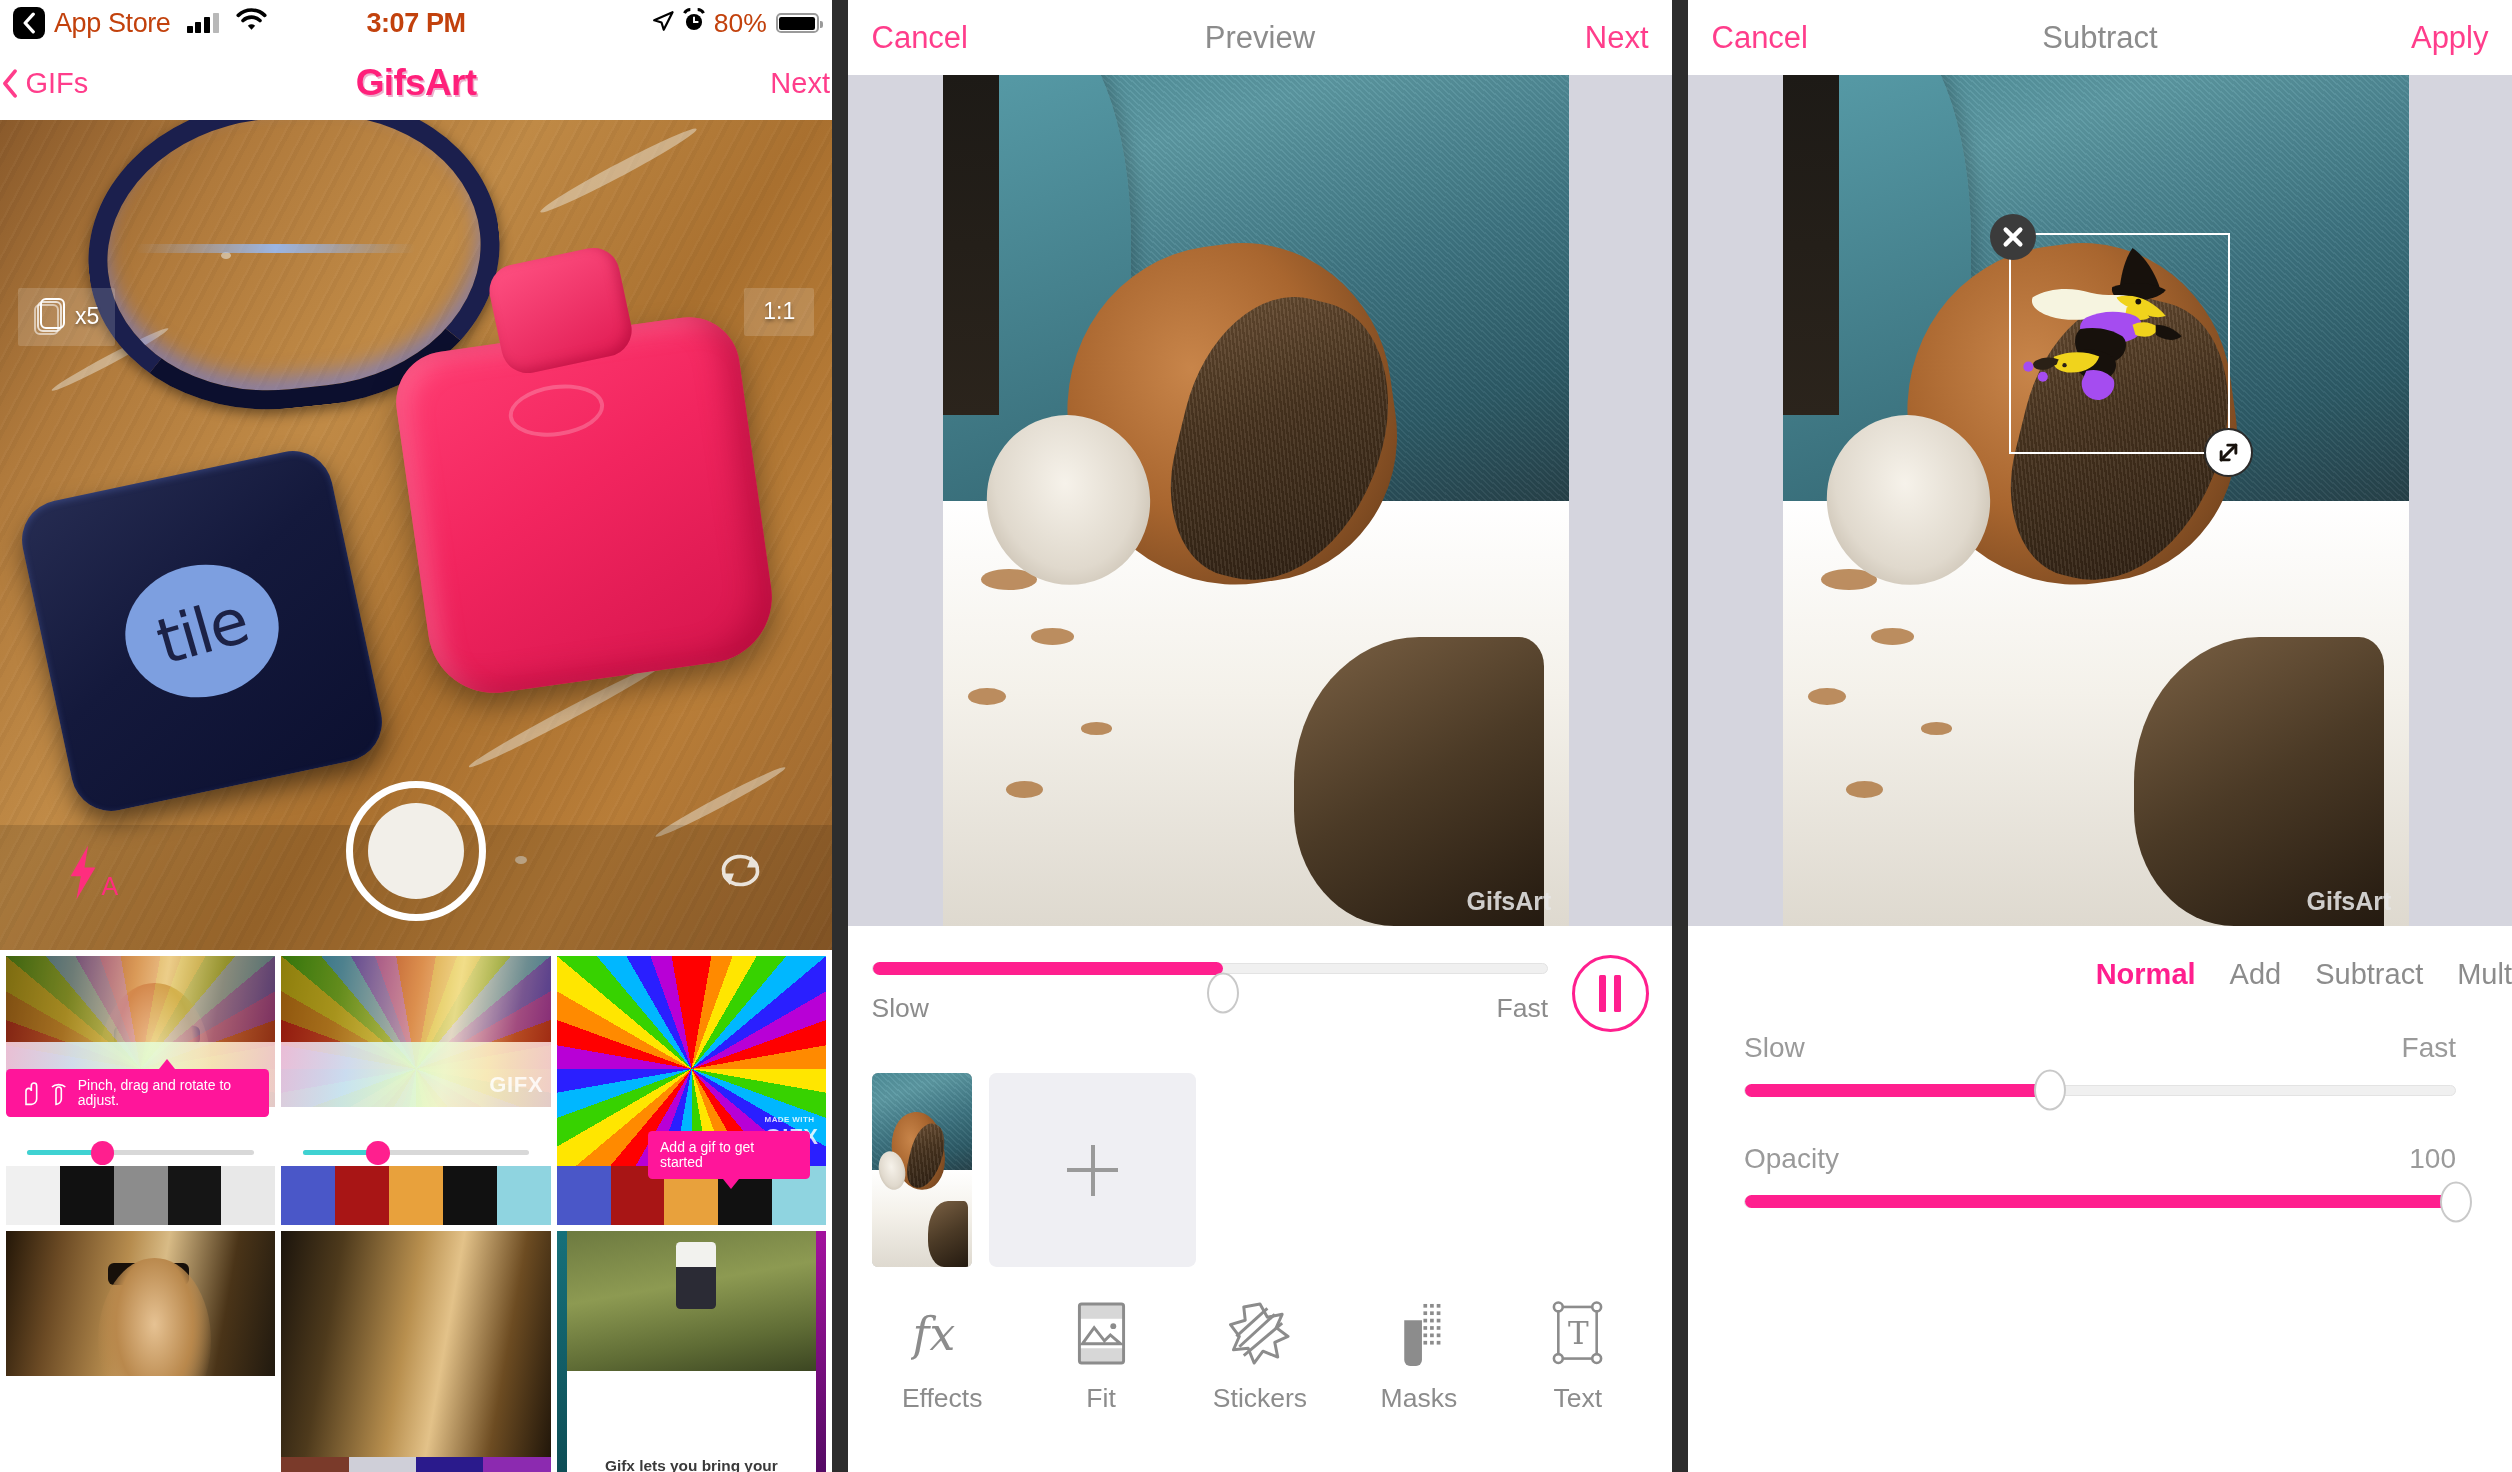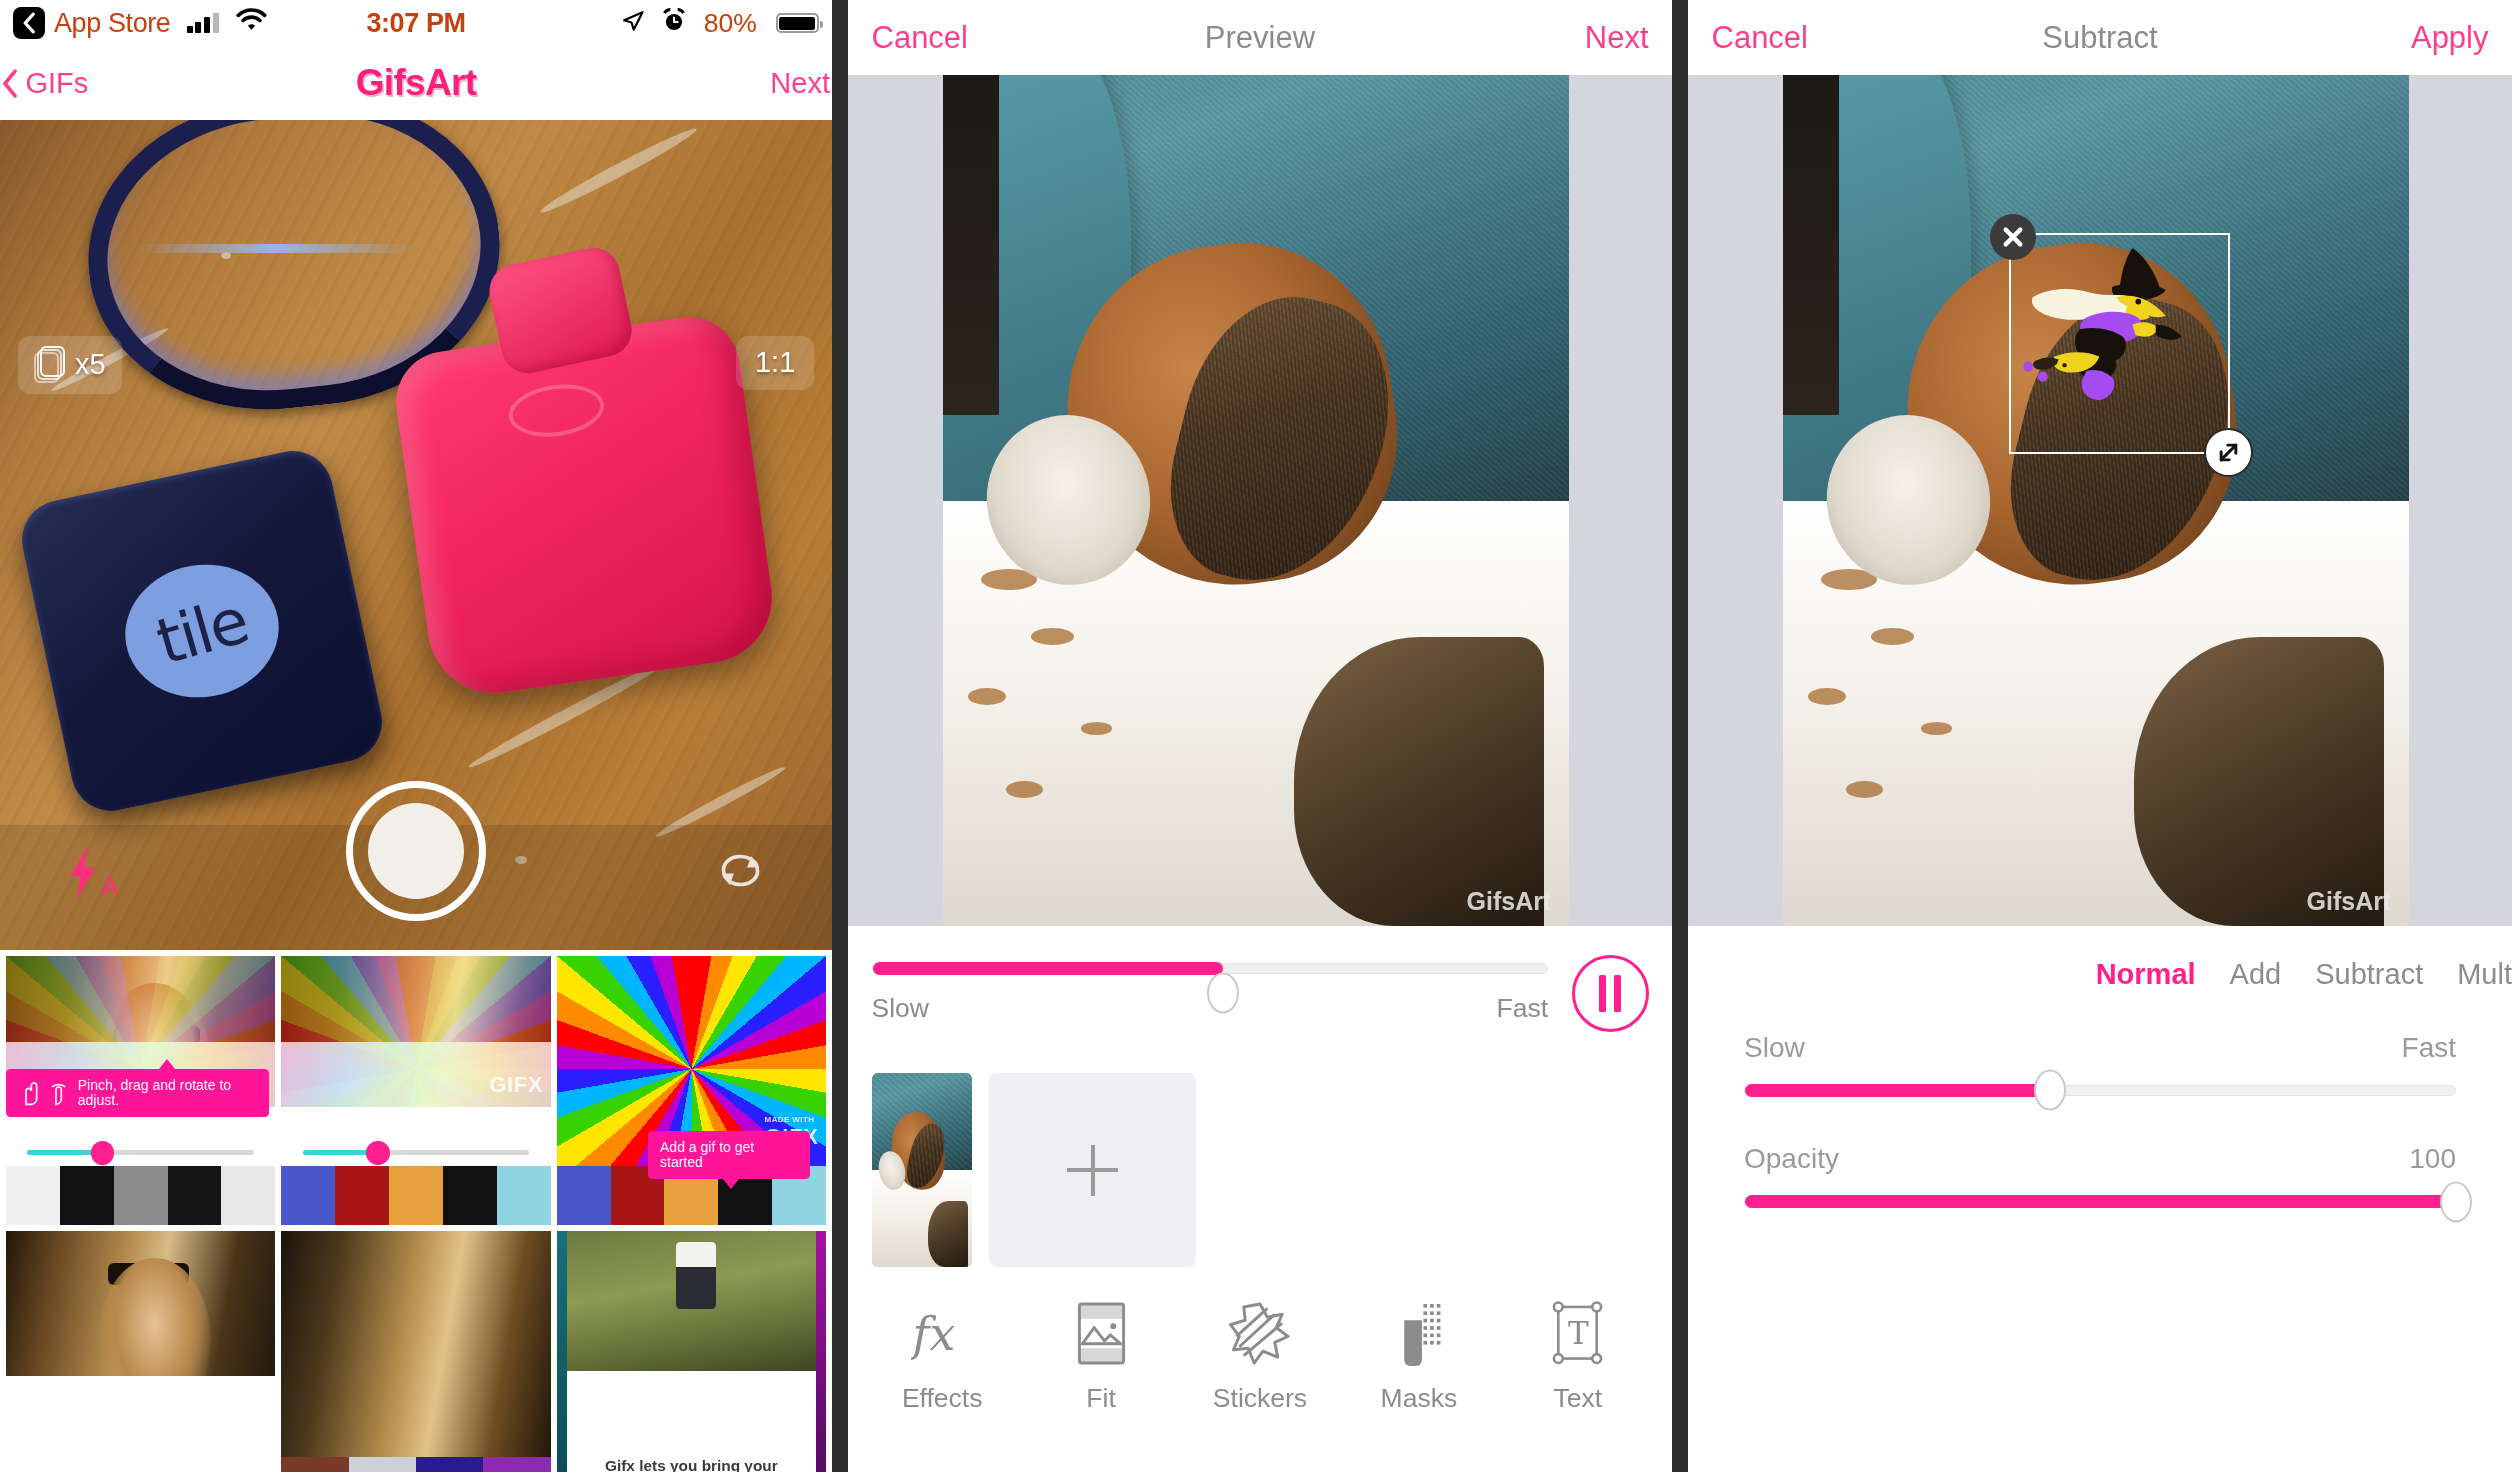"80%" .sb-right { gap: 19px -> 9px }
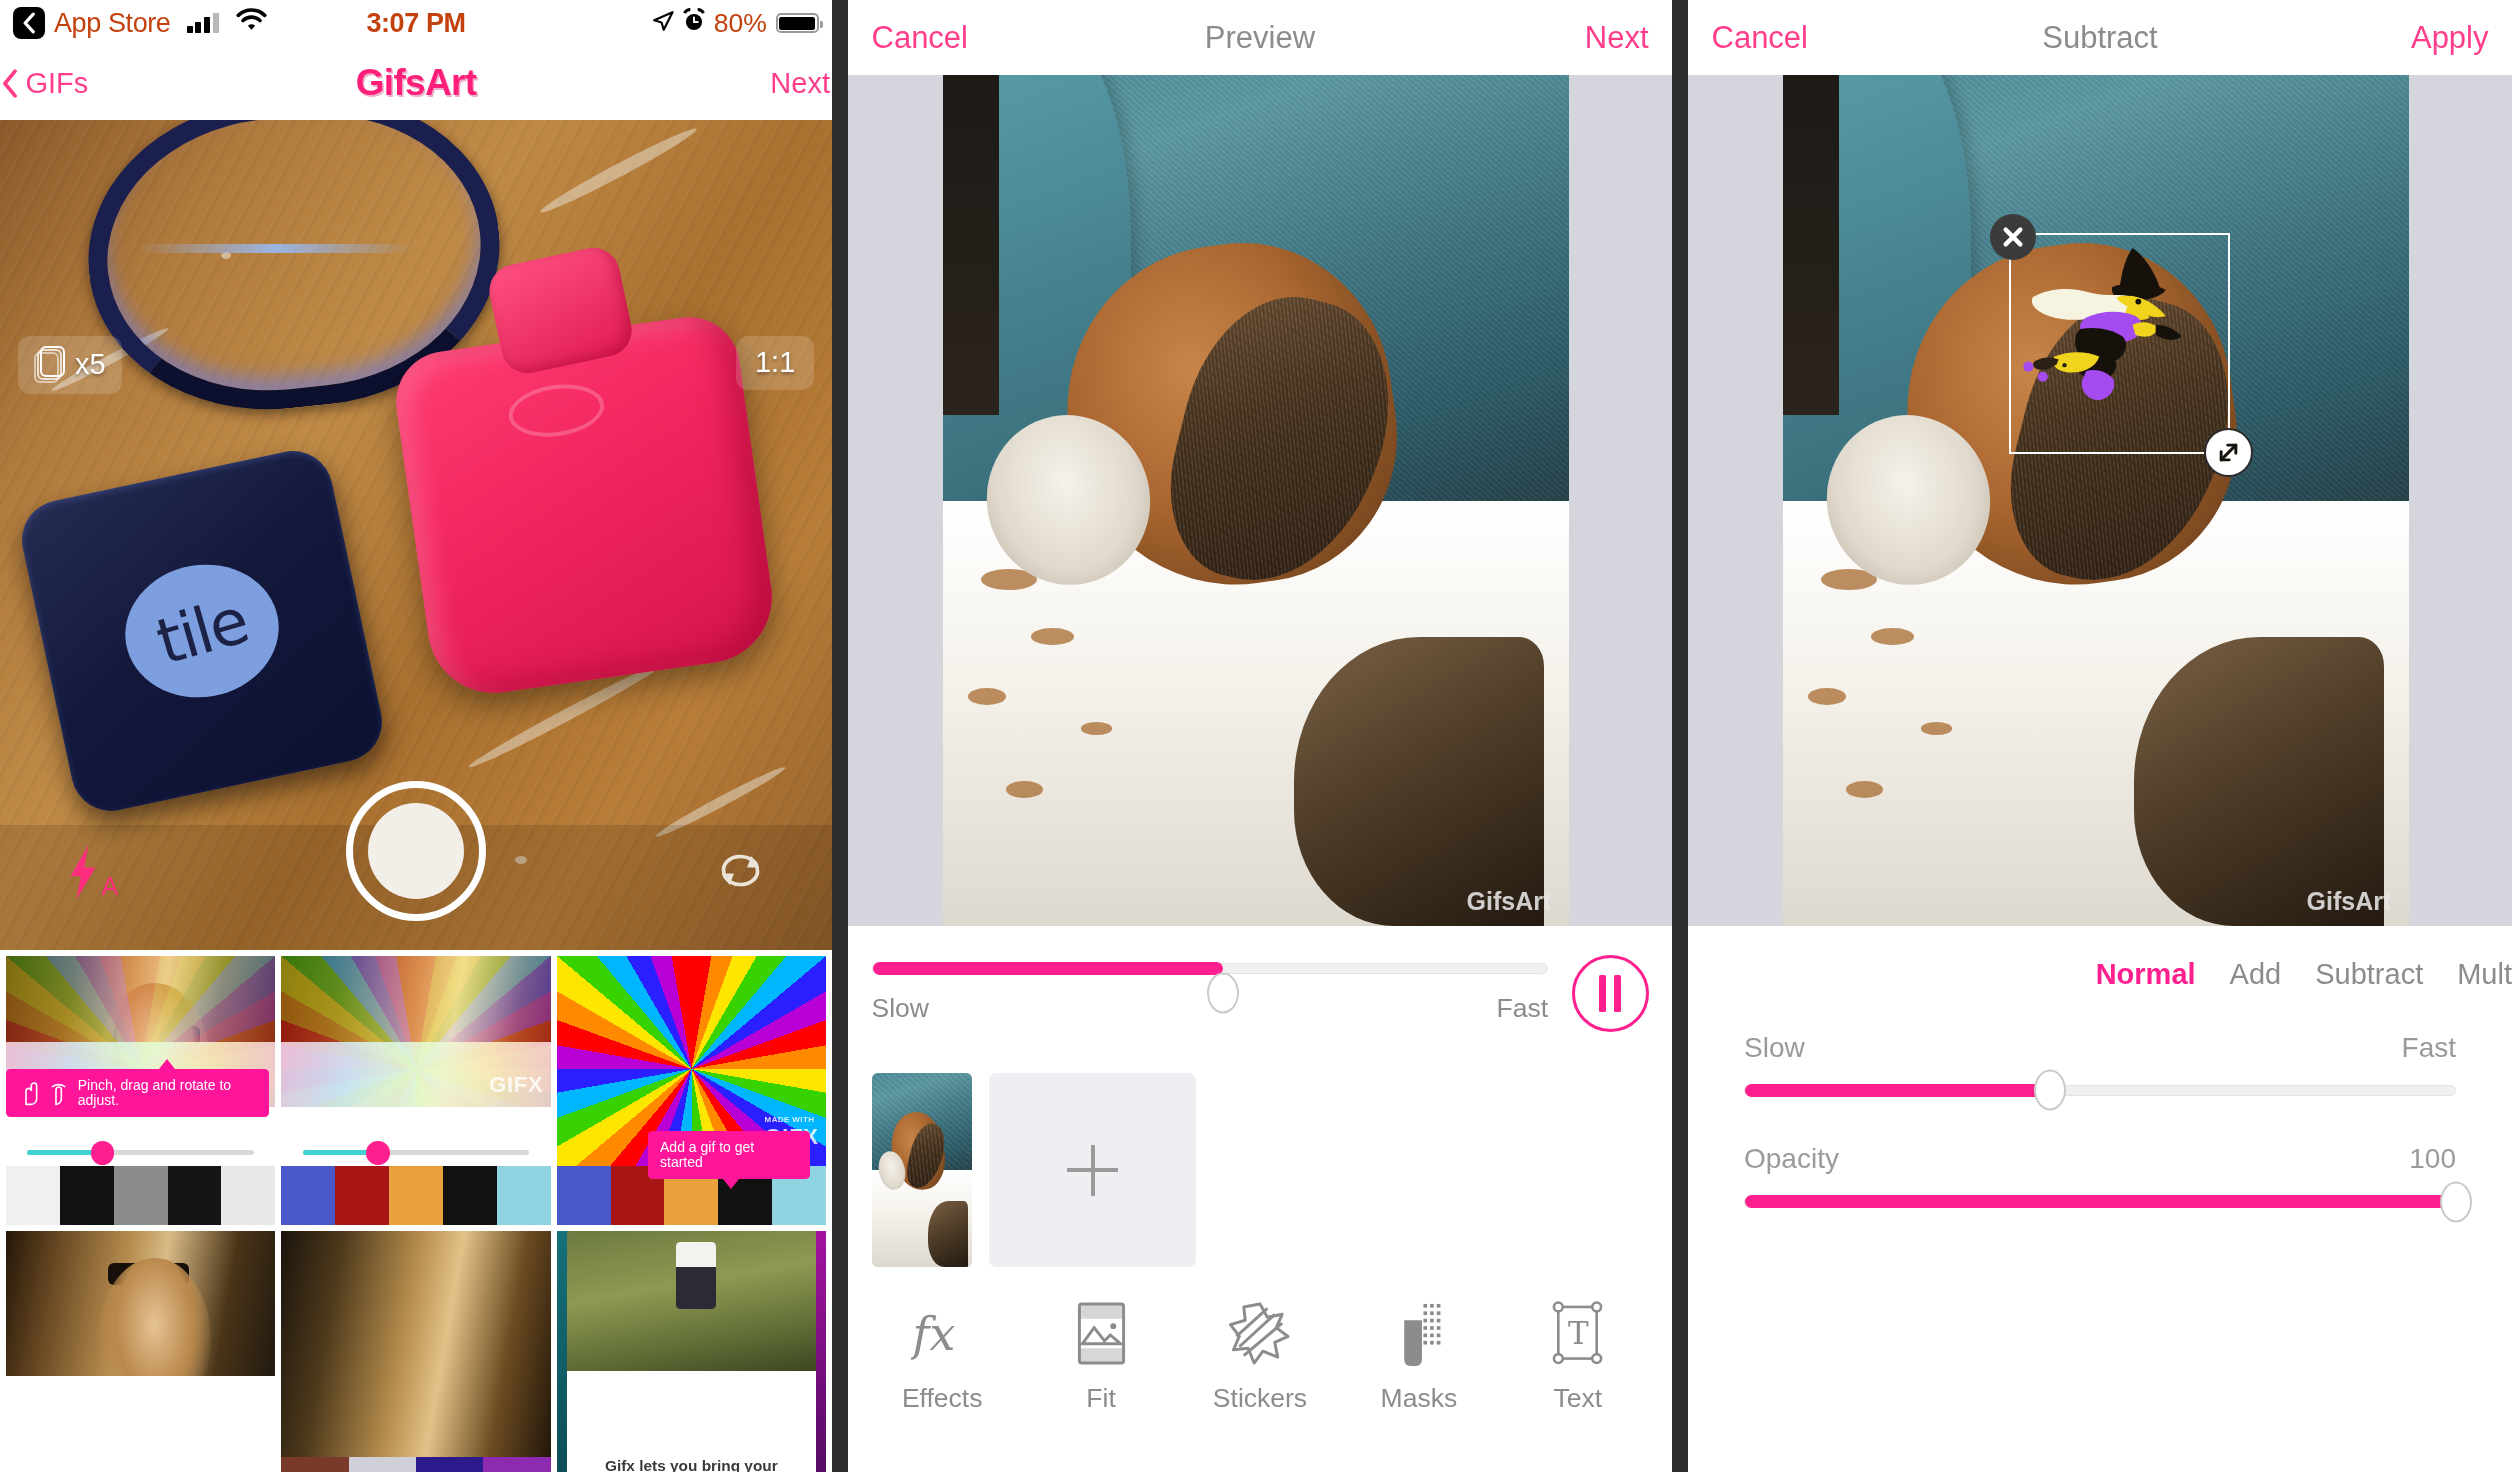"x5" .cam-chip { border-radius: 12px -> 2px; font-size: 29px -> 23px; margin-top: 48px -> none }
